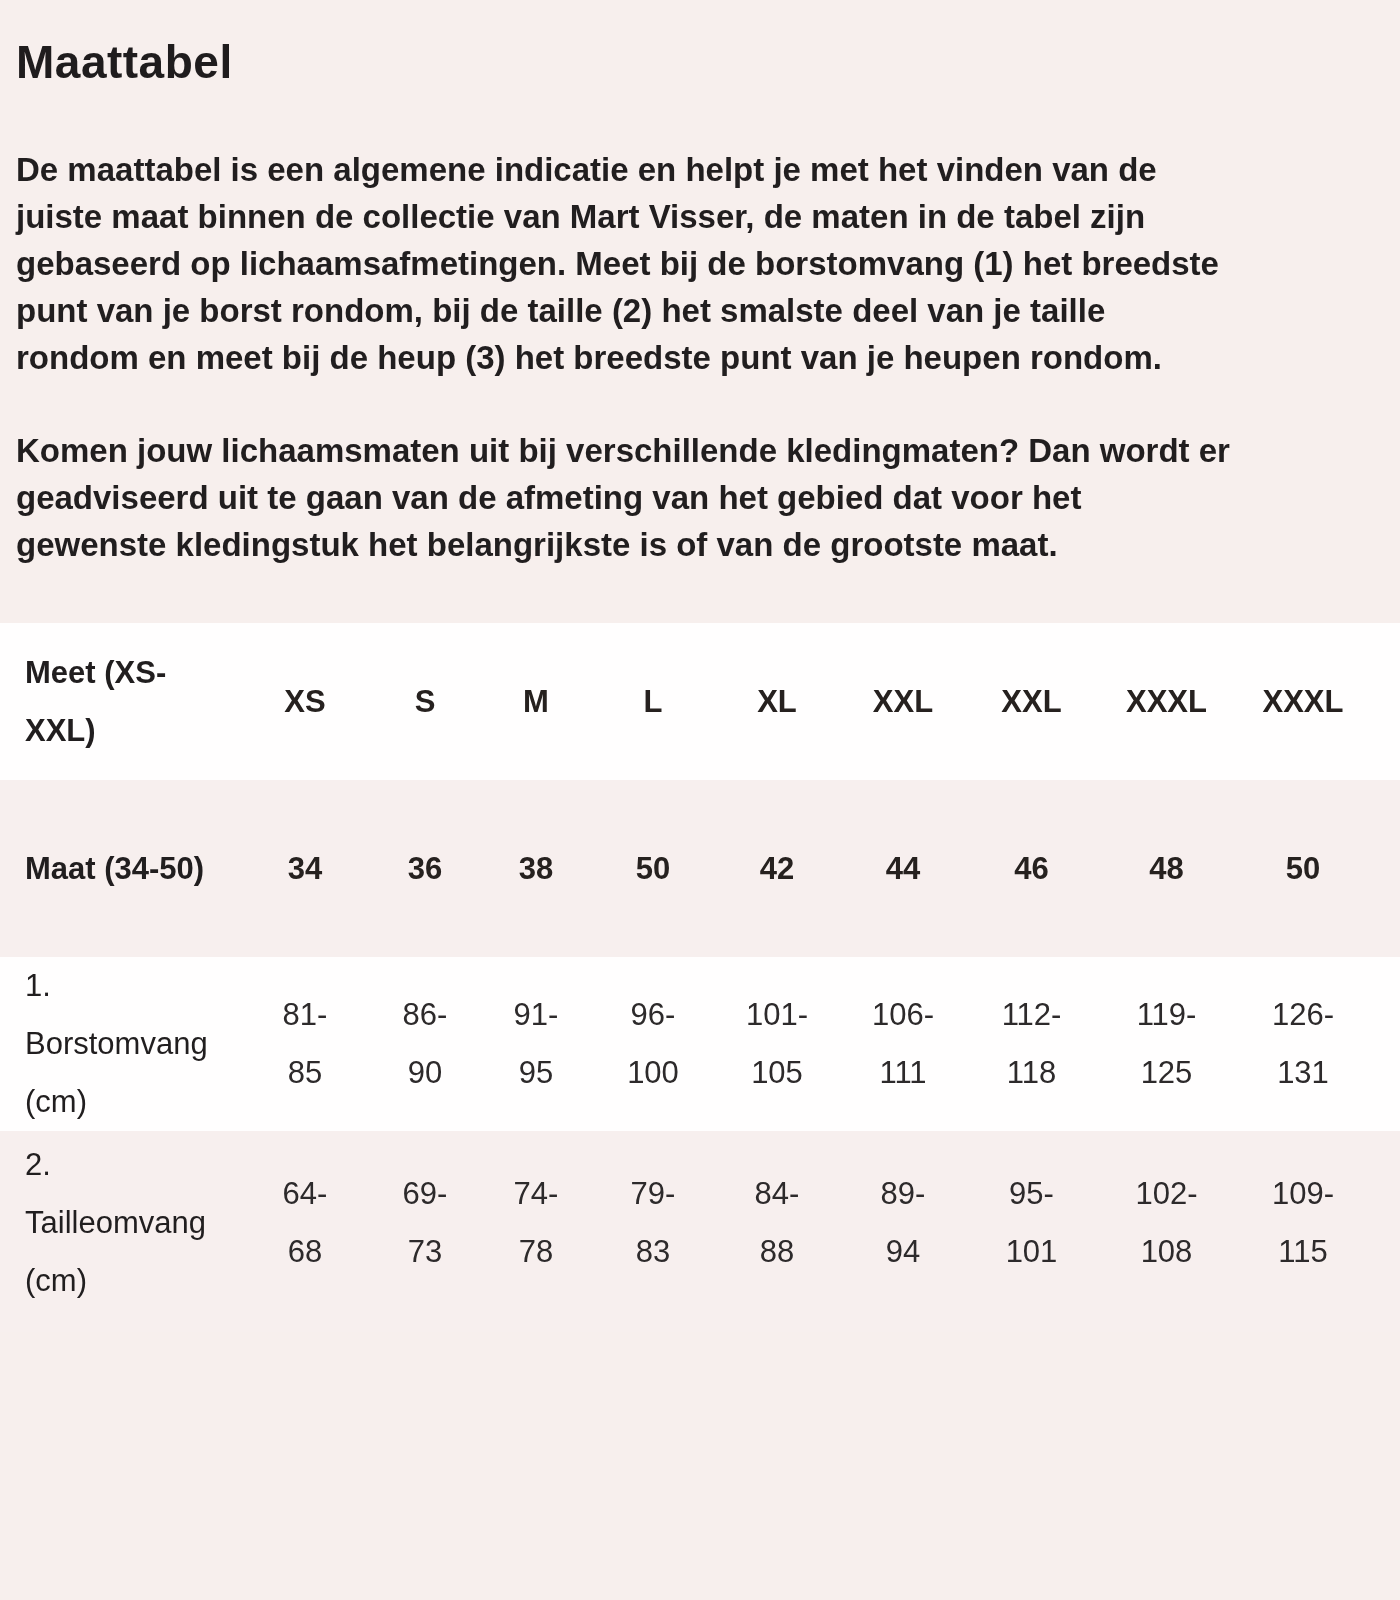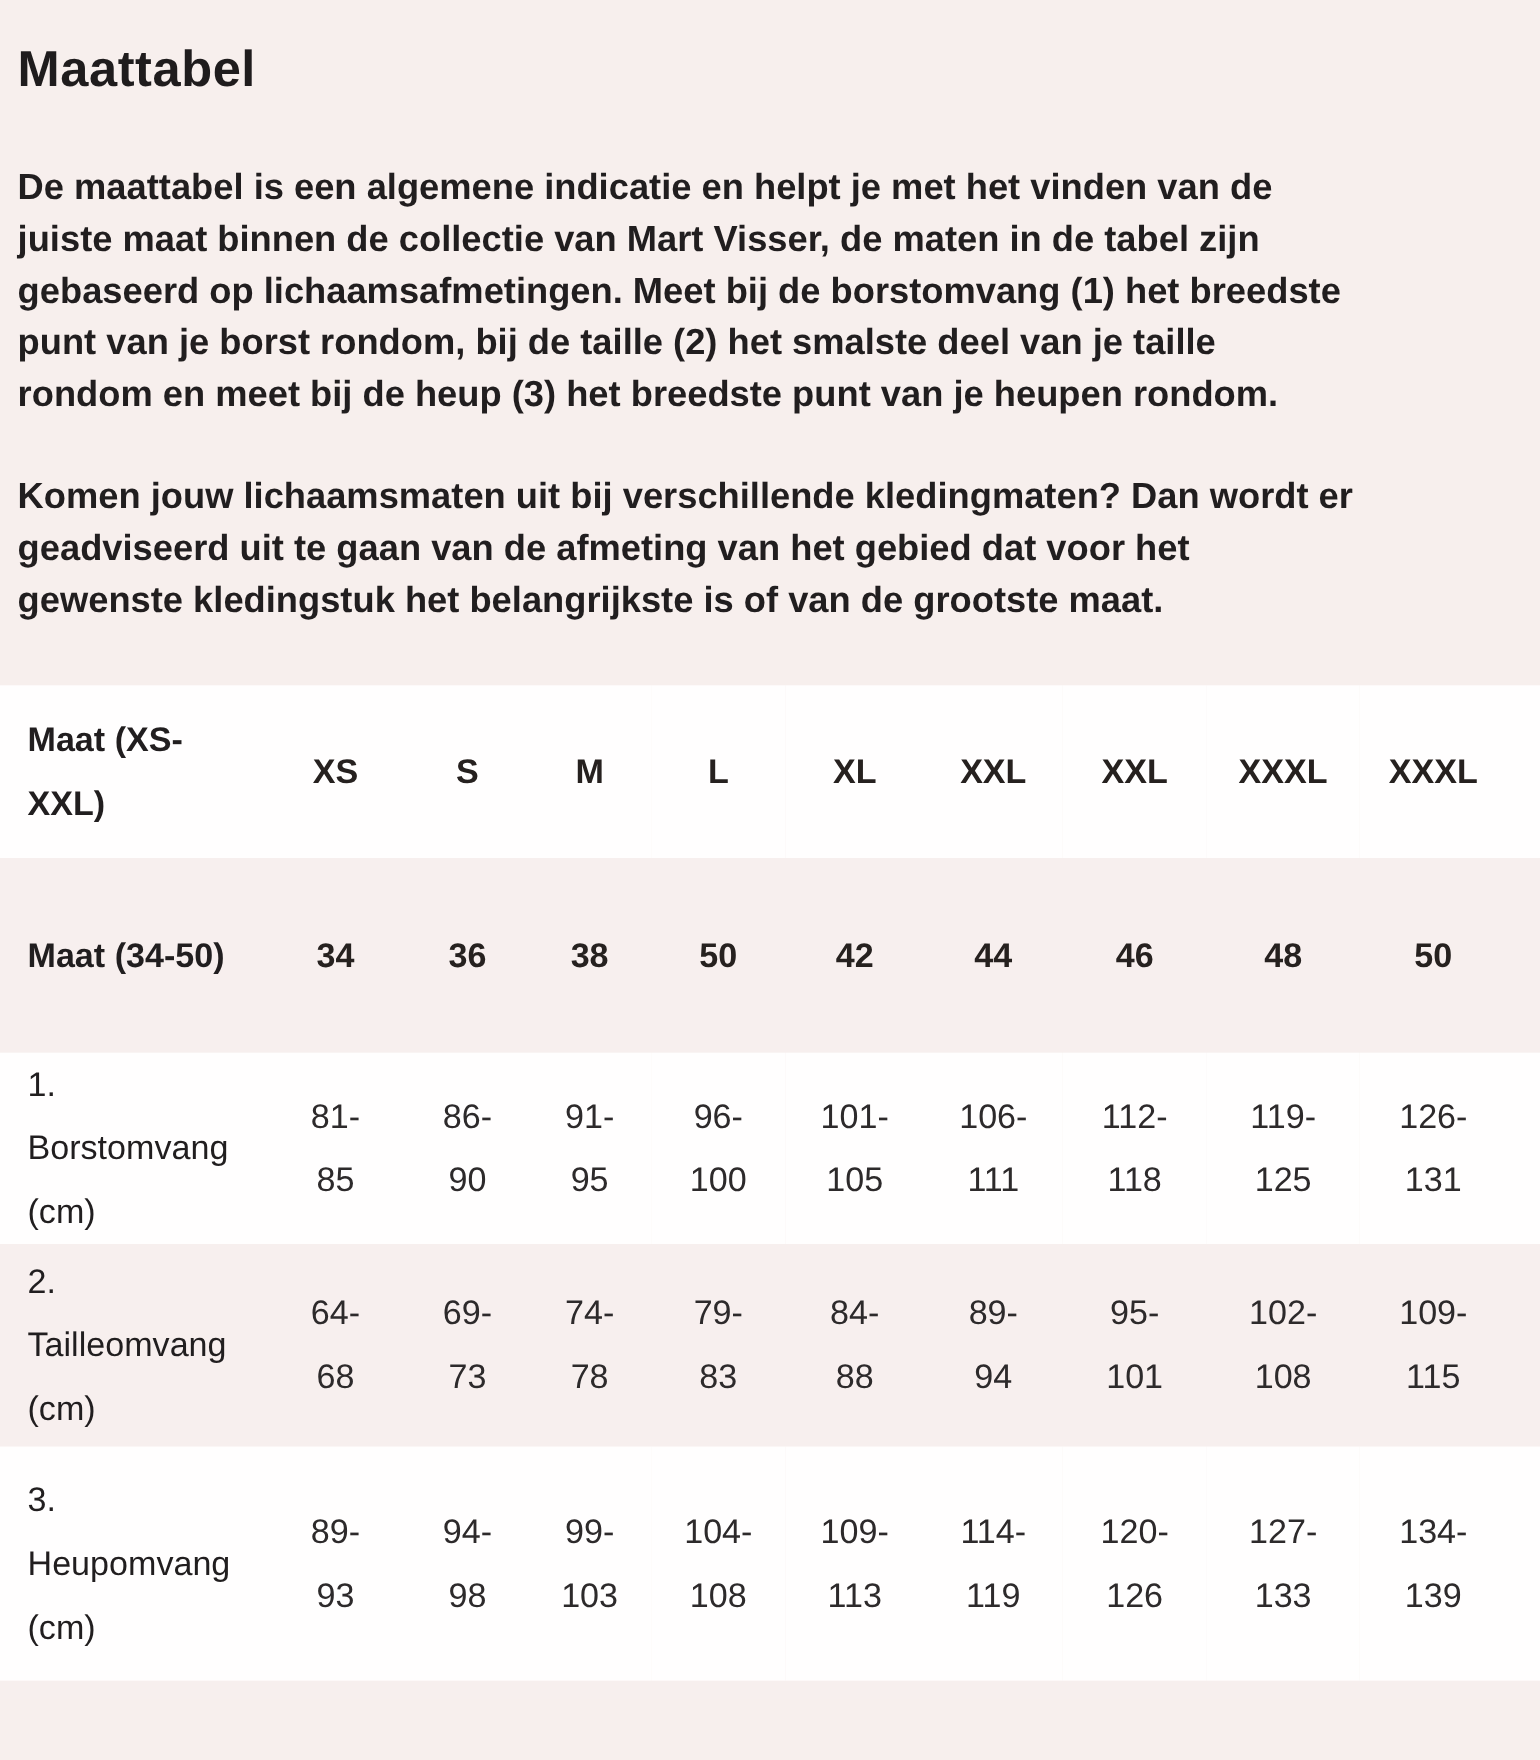"Maat (XS-XXL)" td.label { text: Maat -> Meet }
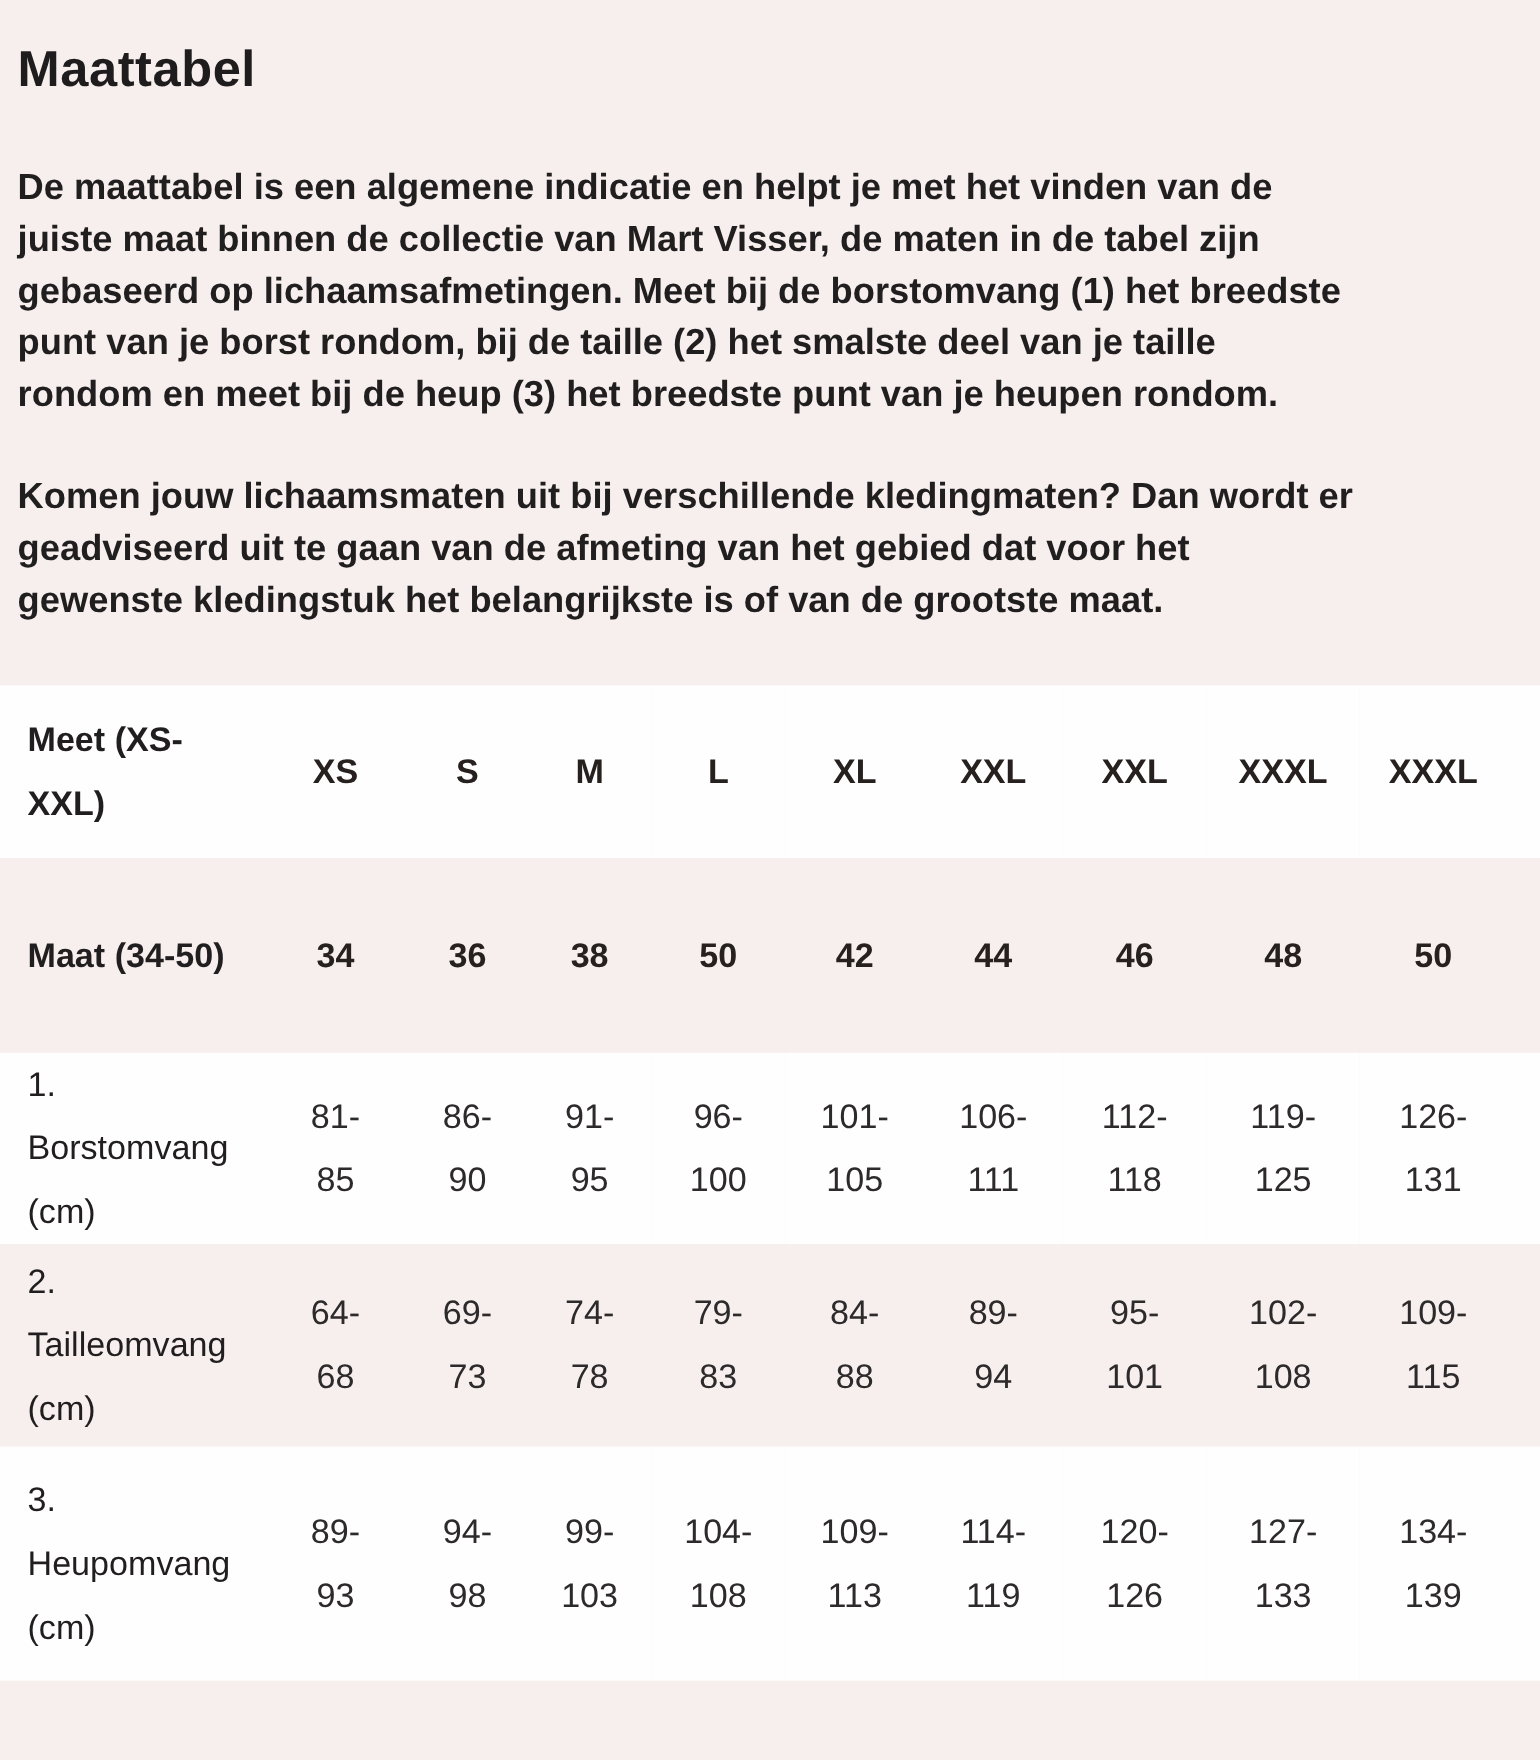"3. Heupomvang (cm)" tr.row-white { html: <tr> <td>3. Heupomvang (cm)</td> <td>89-<br>93</td> <td>94-<br>98</td> <td>99-<br>103</td> <td>104-<br>108</td> <td>109-<br>113</td> <td>114-<br>119</td> <td>120-<br>126</td> <td>127-<br>133</td> <td>134-<br>139</td> </tr> -> none }
